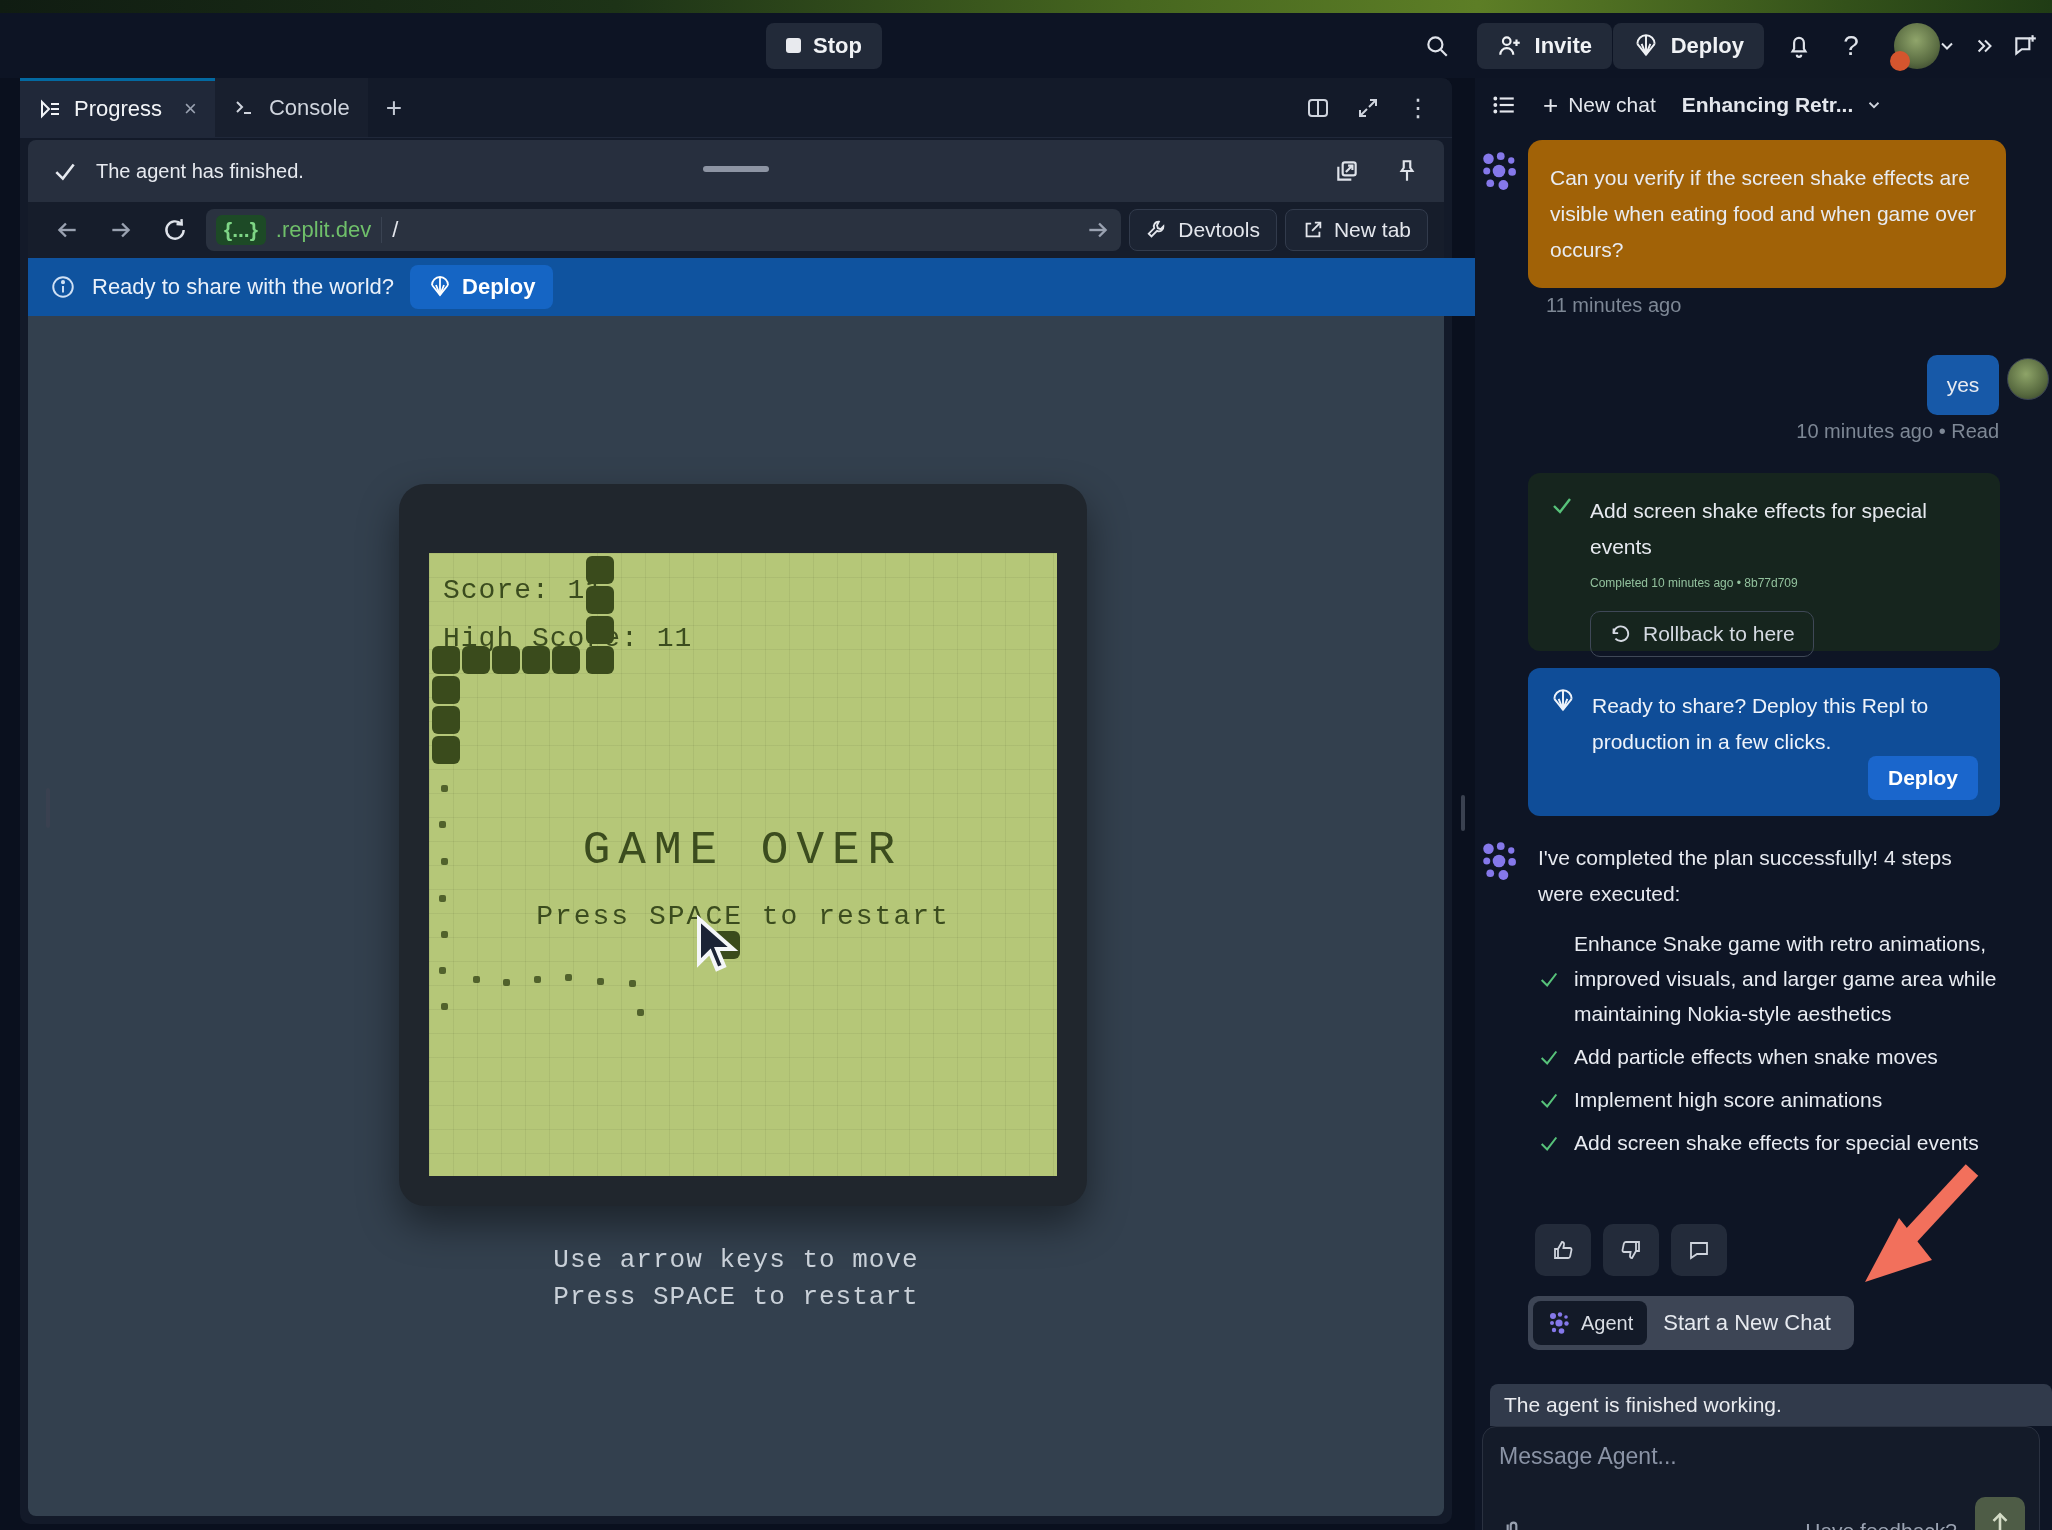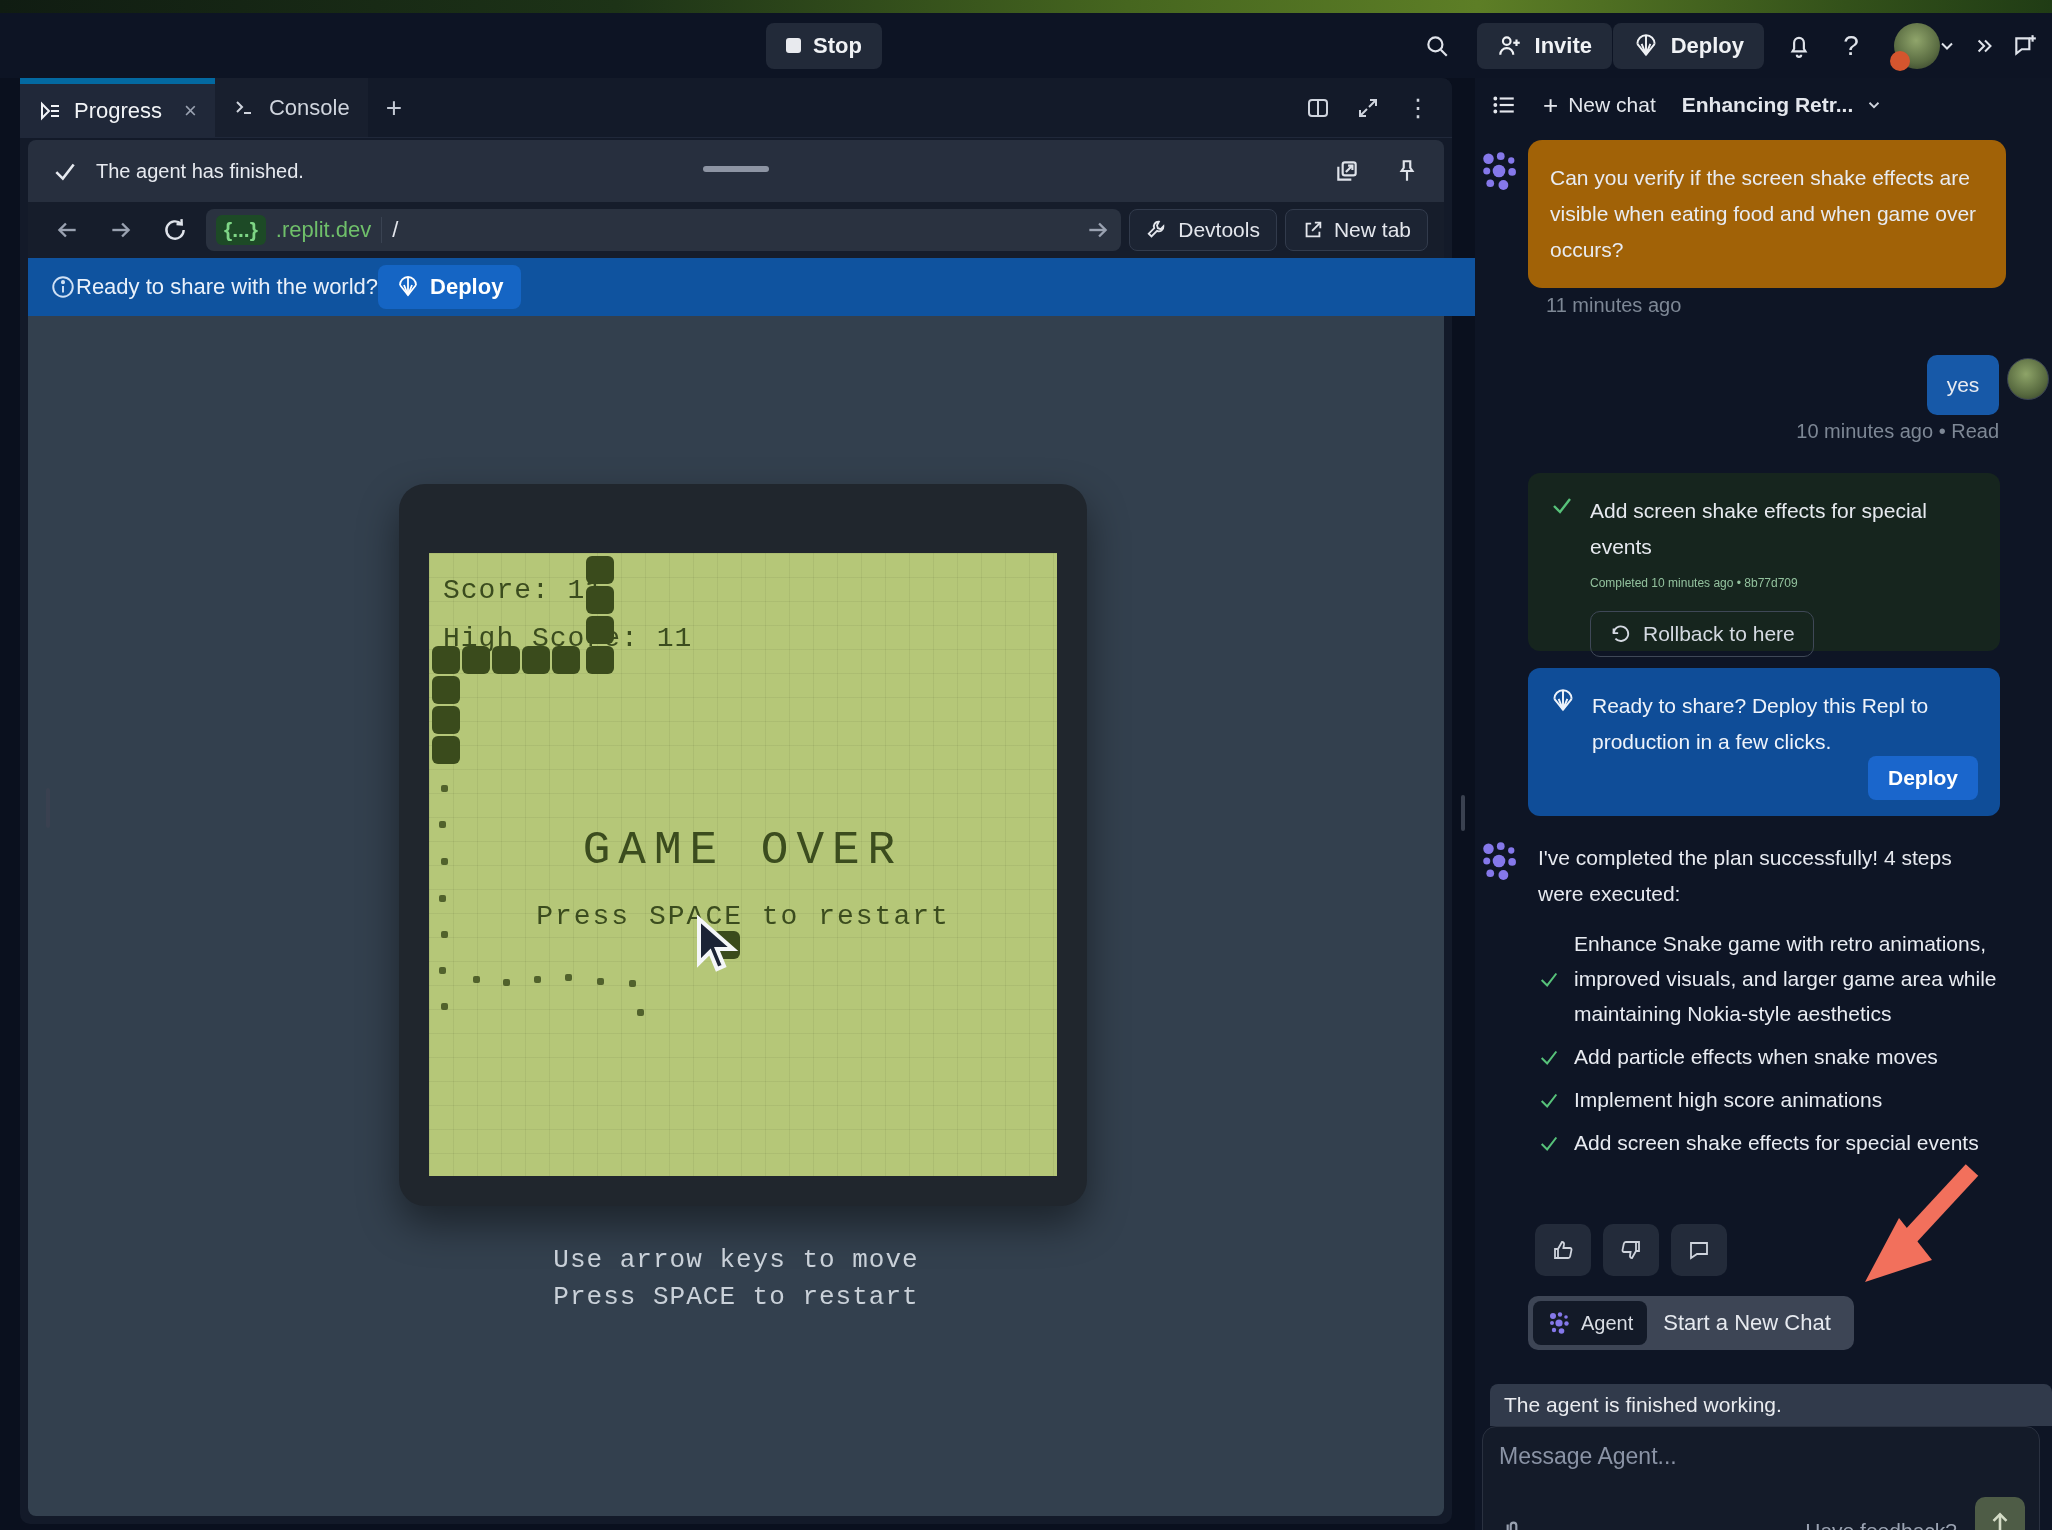"Progress" .tab.active { border-top: 6px solid #0369a1 -> 3px solid #0369a1 }
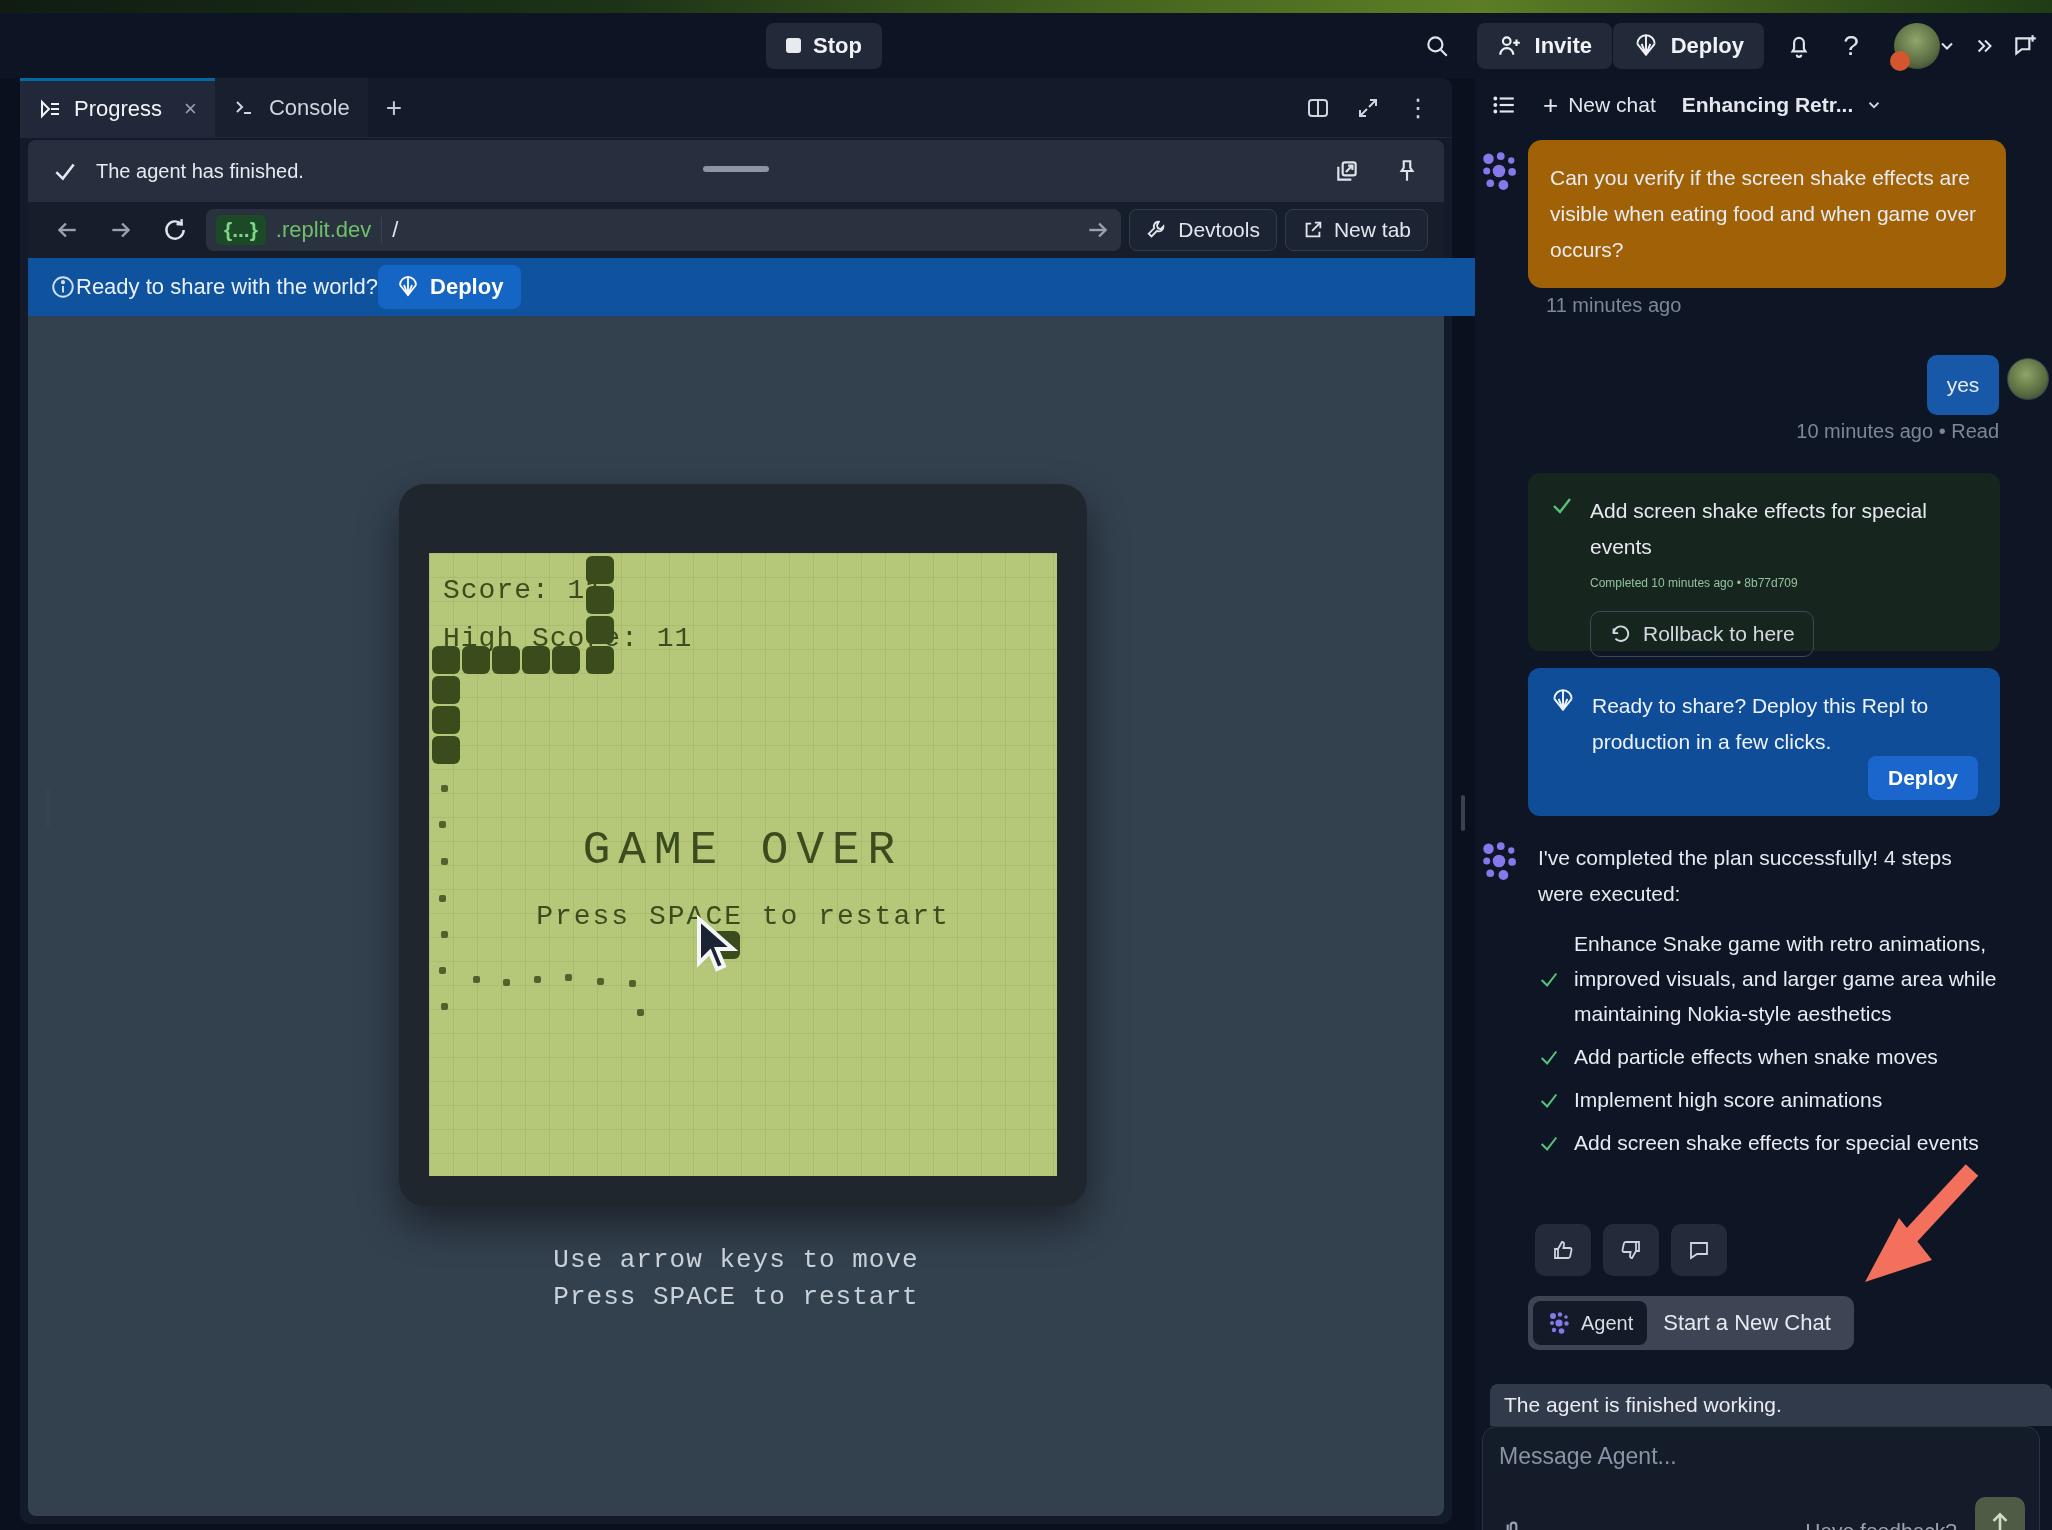"Ready to share with the" .banner { gap: none -> 16px }
